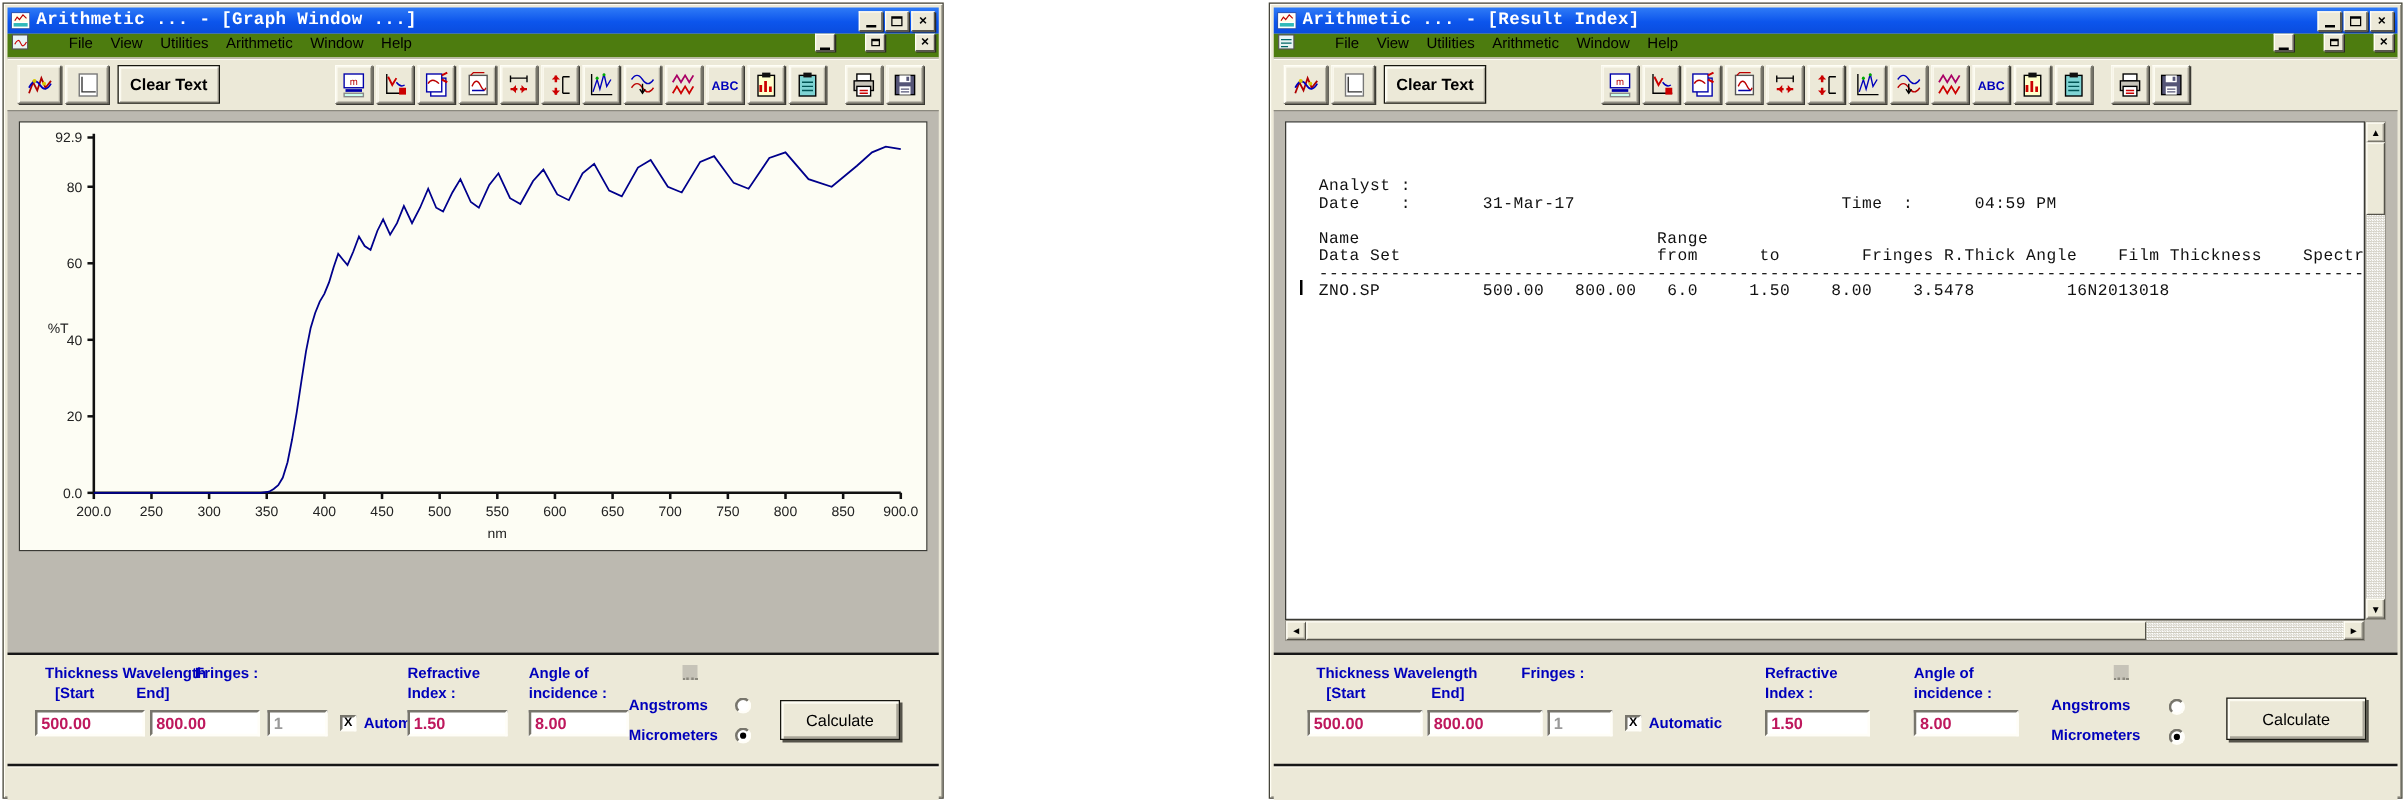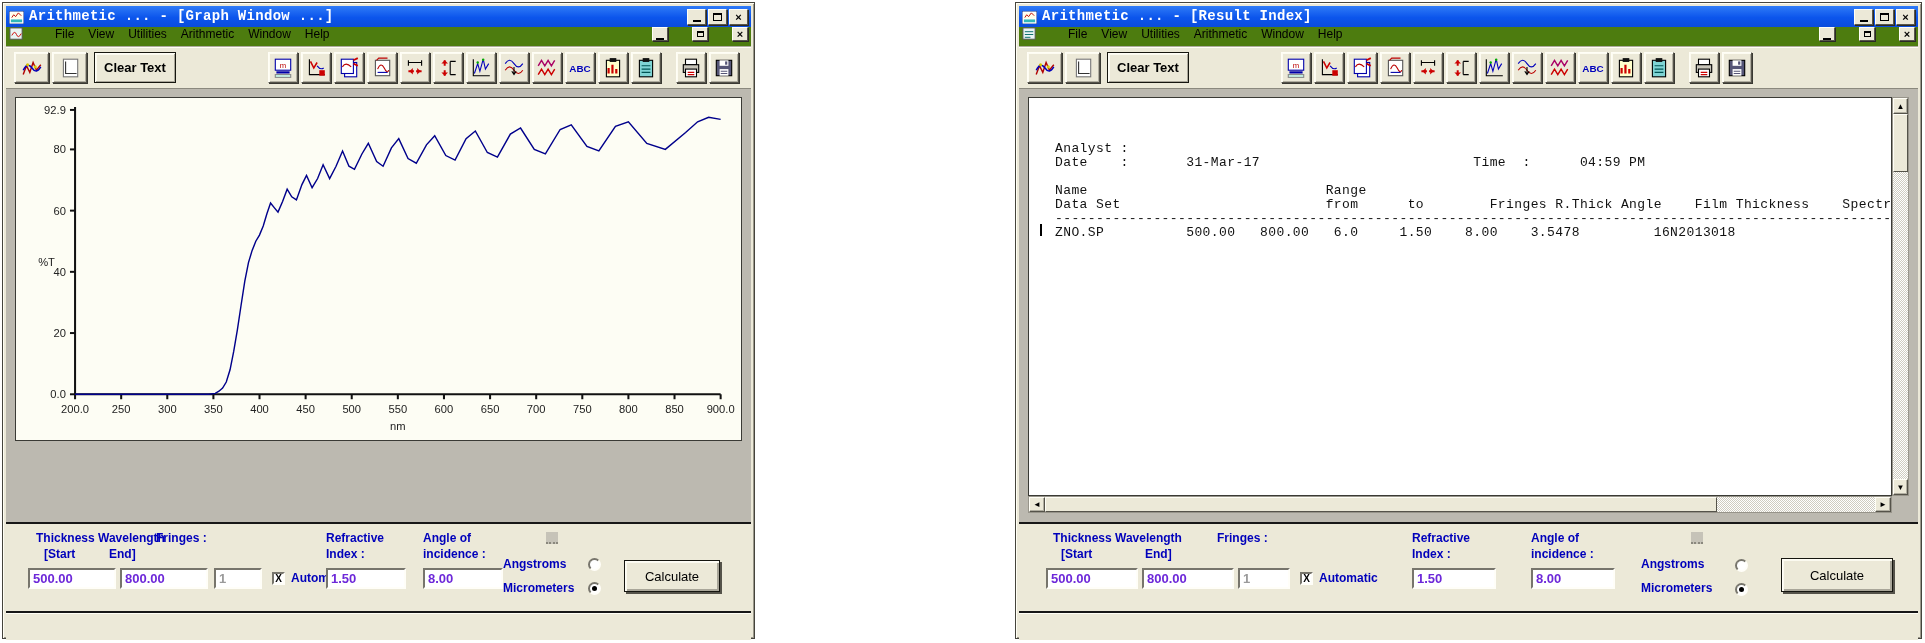"500.00" .pinput { color: #6d28d9 -> #be185d }
